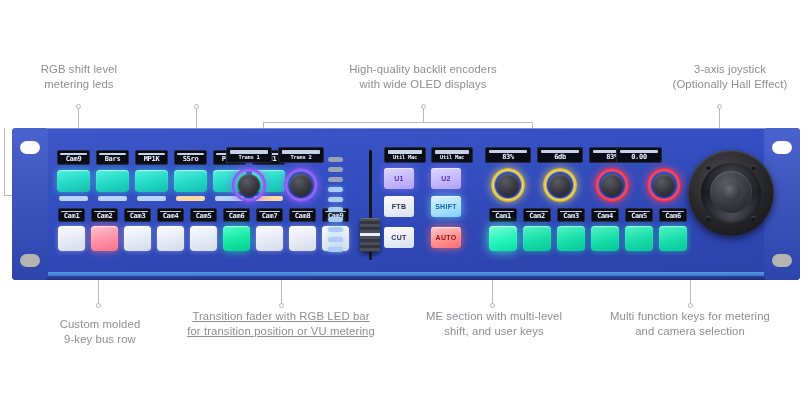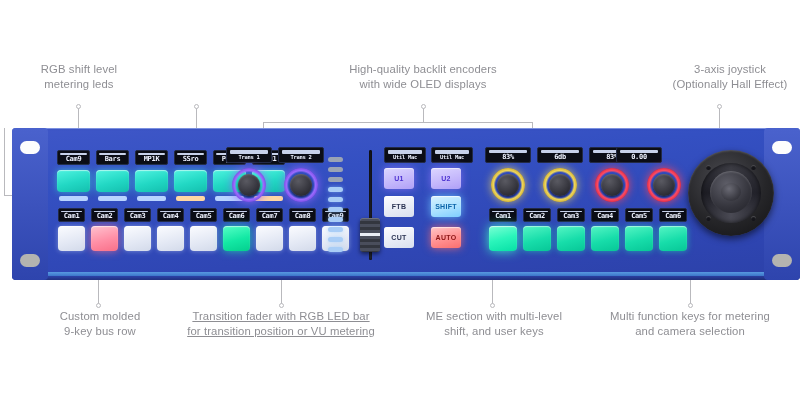"Custom molded" div.callout { top: 309px -> 317px }
